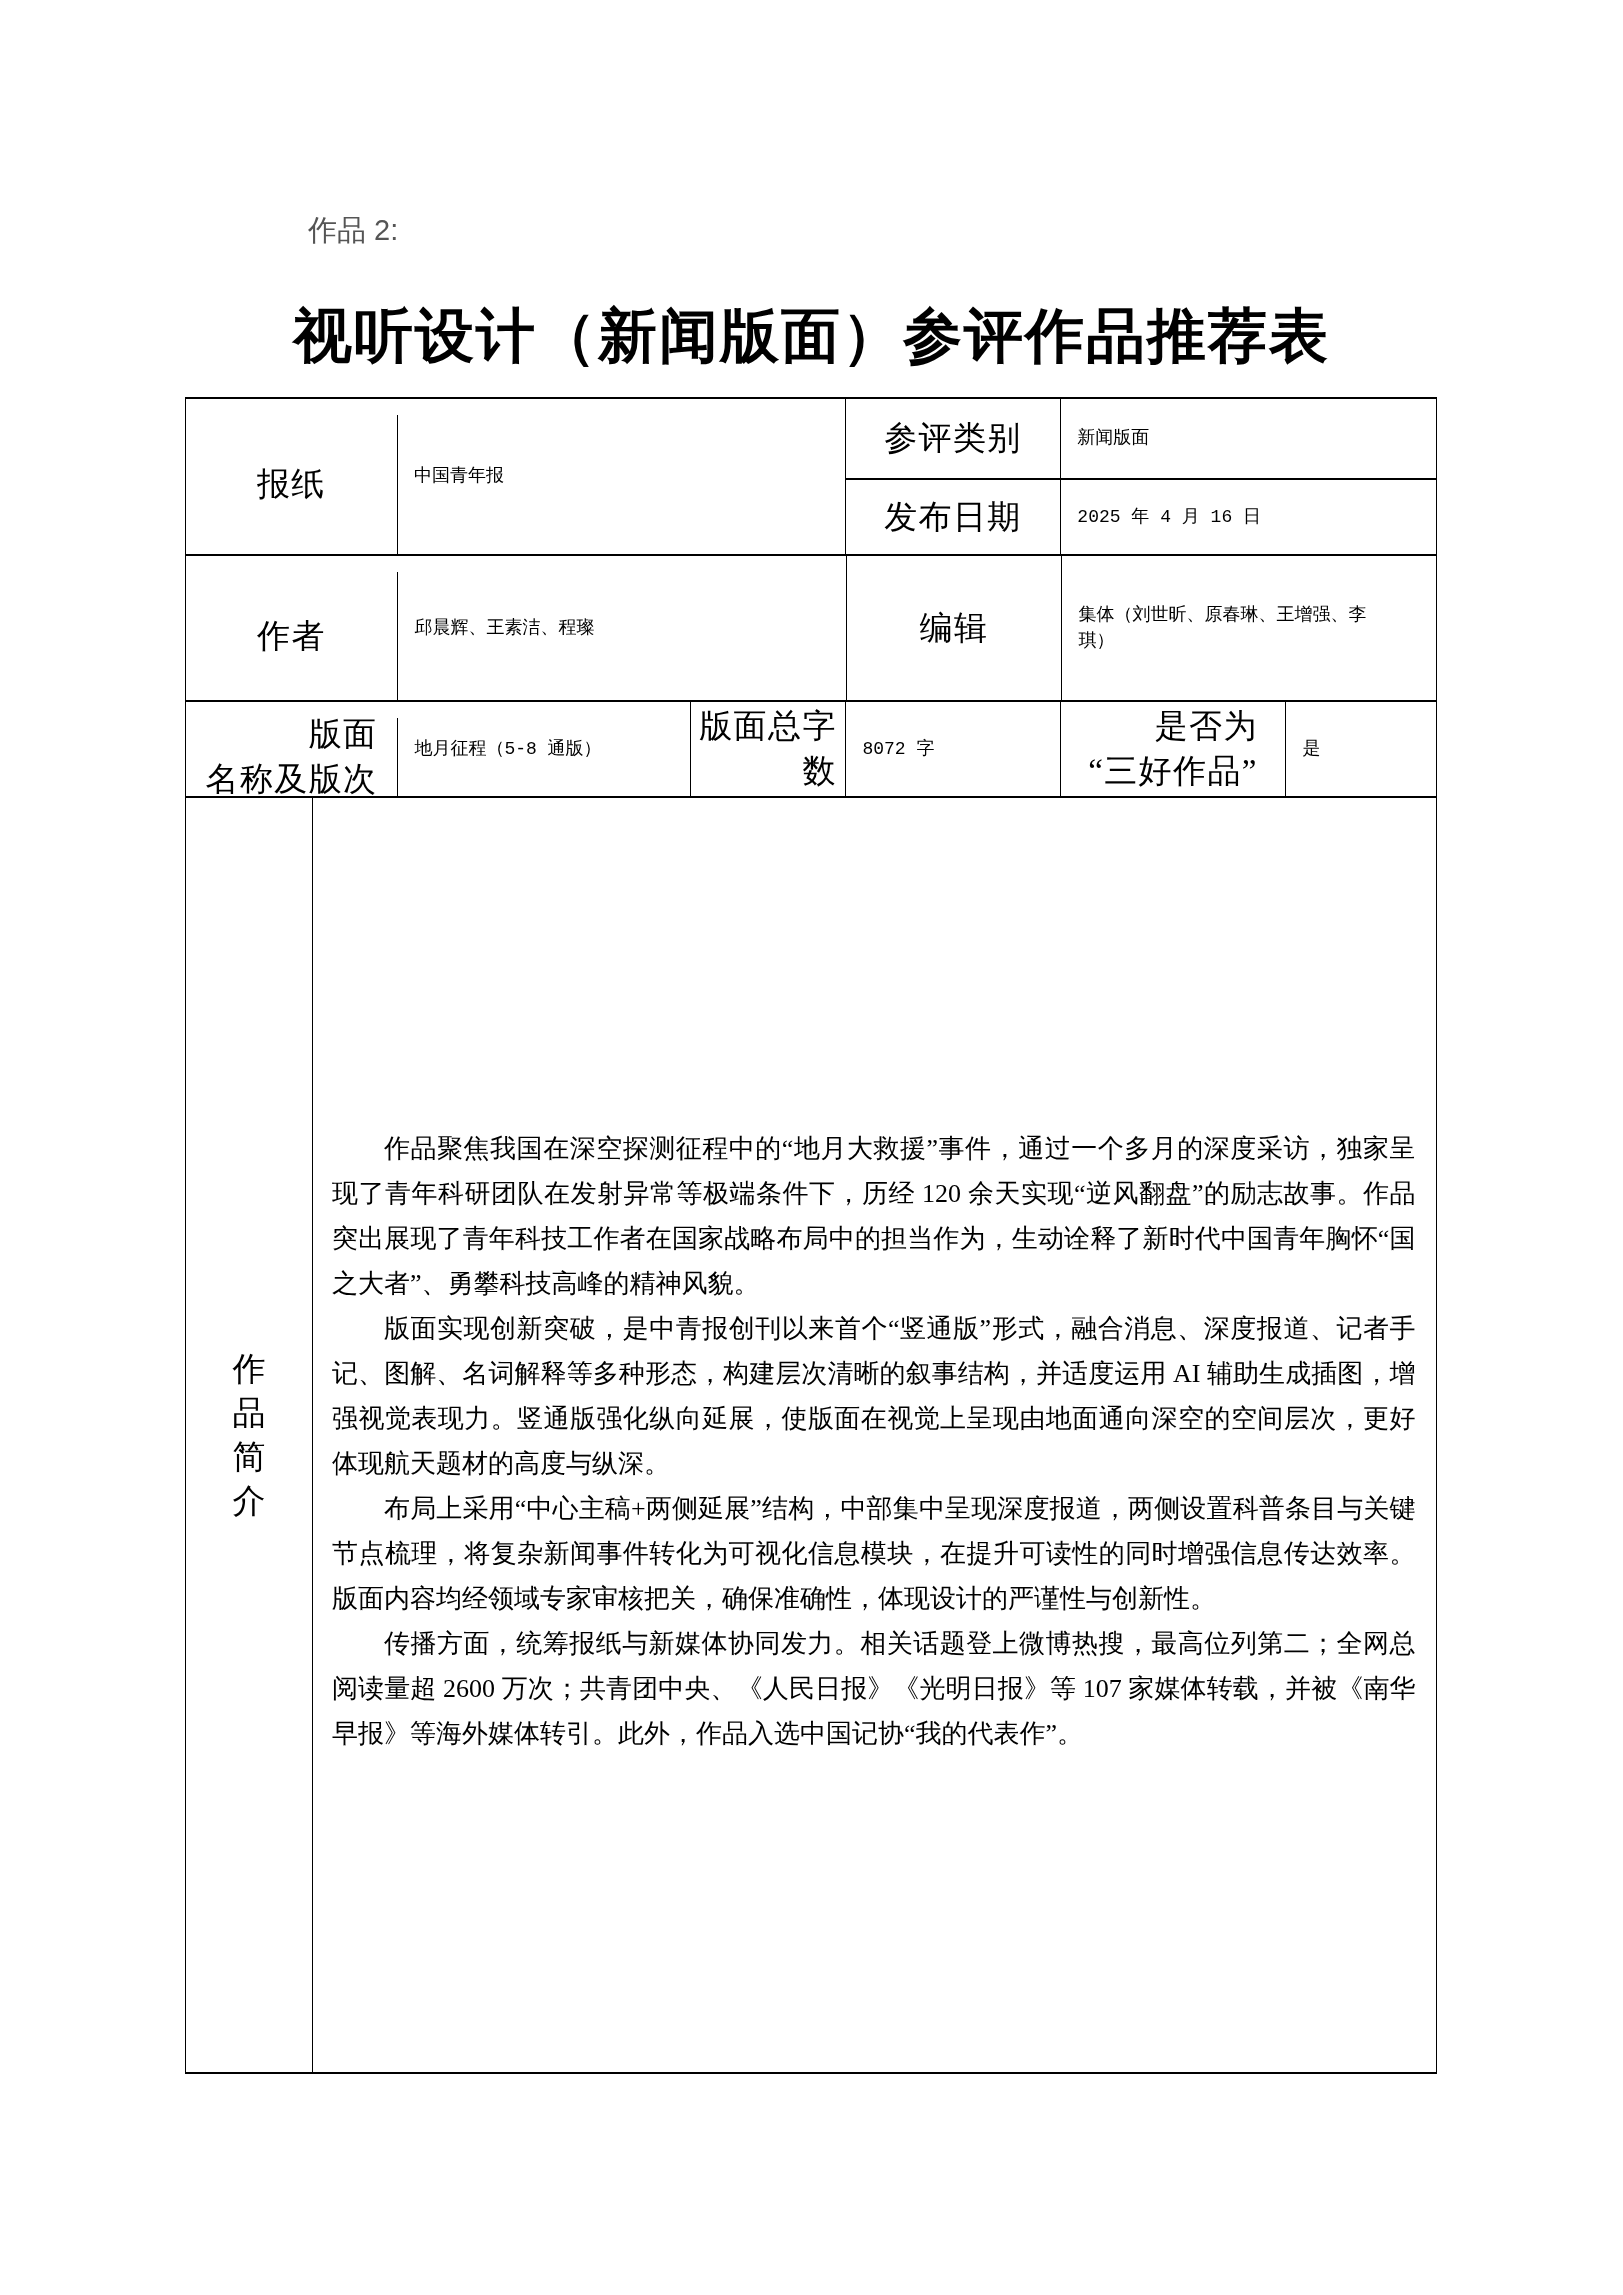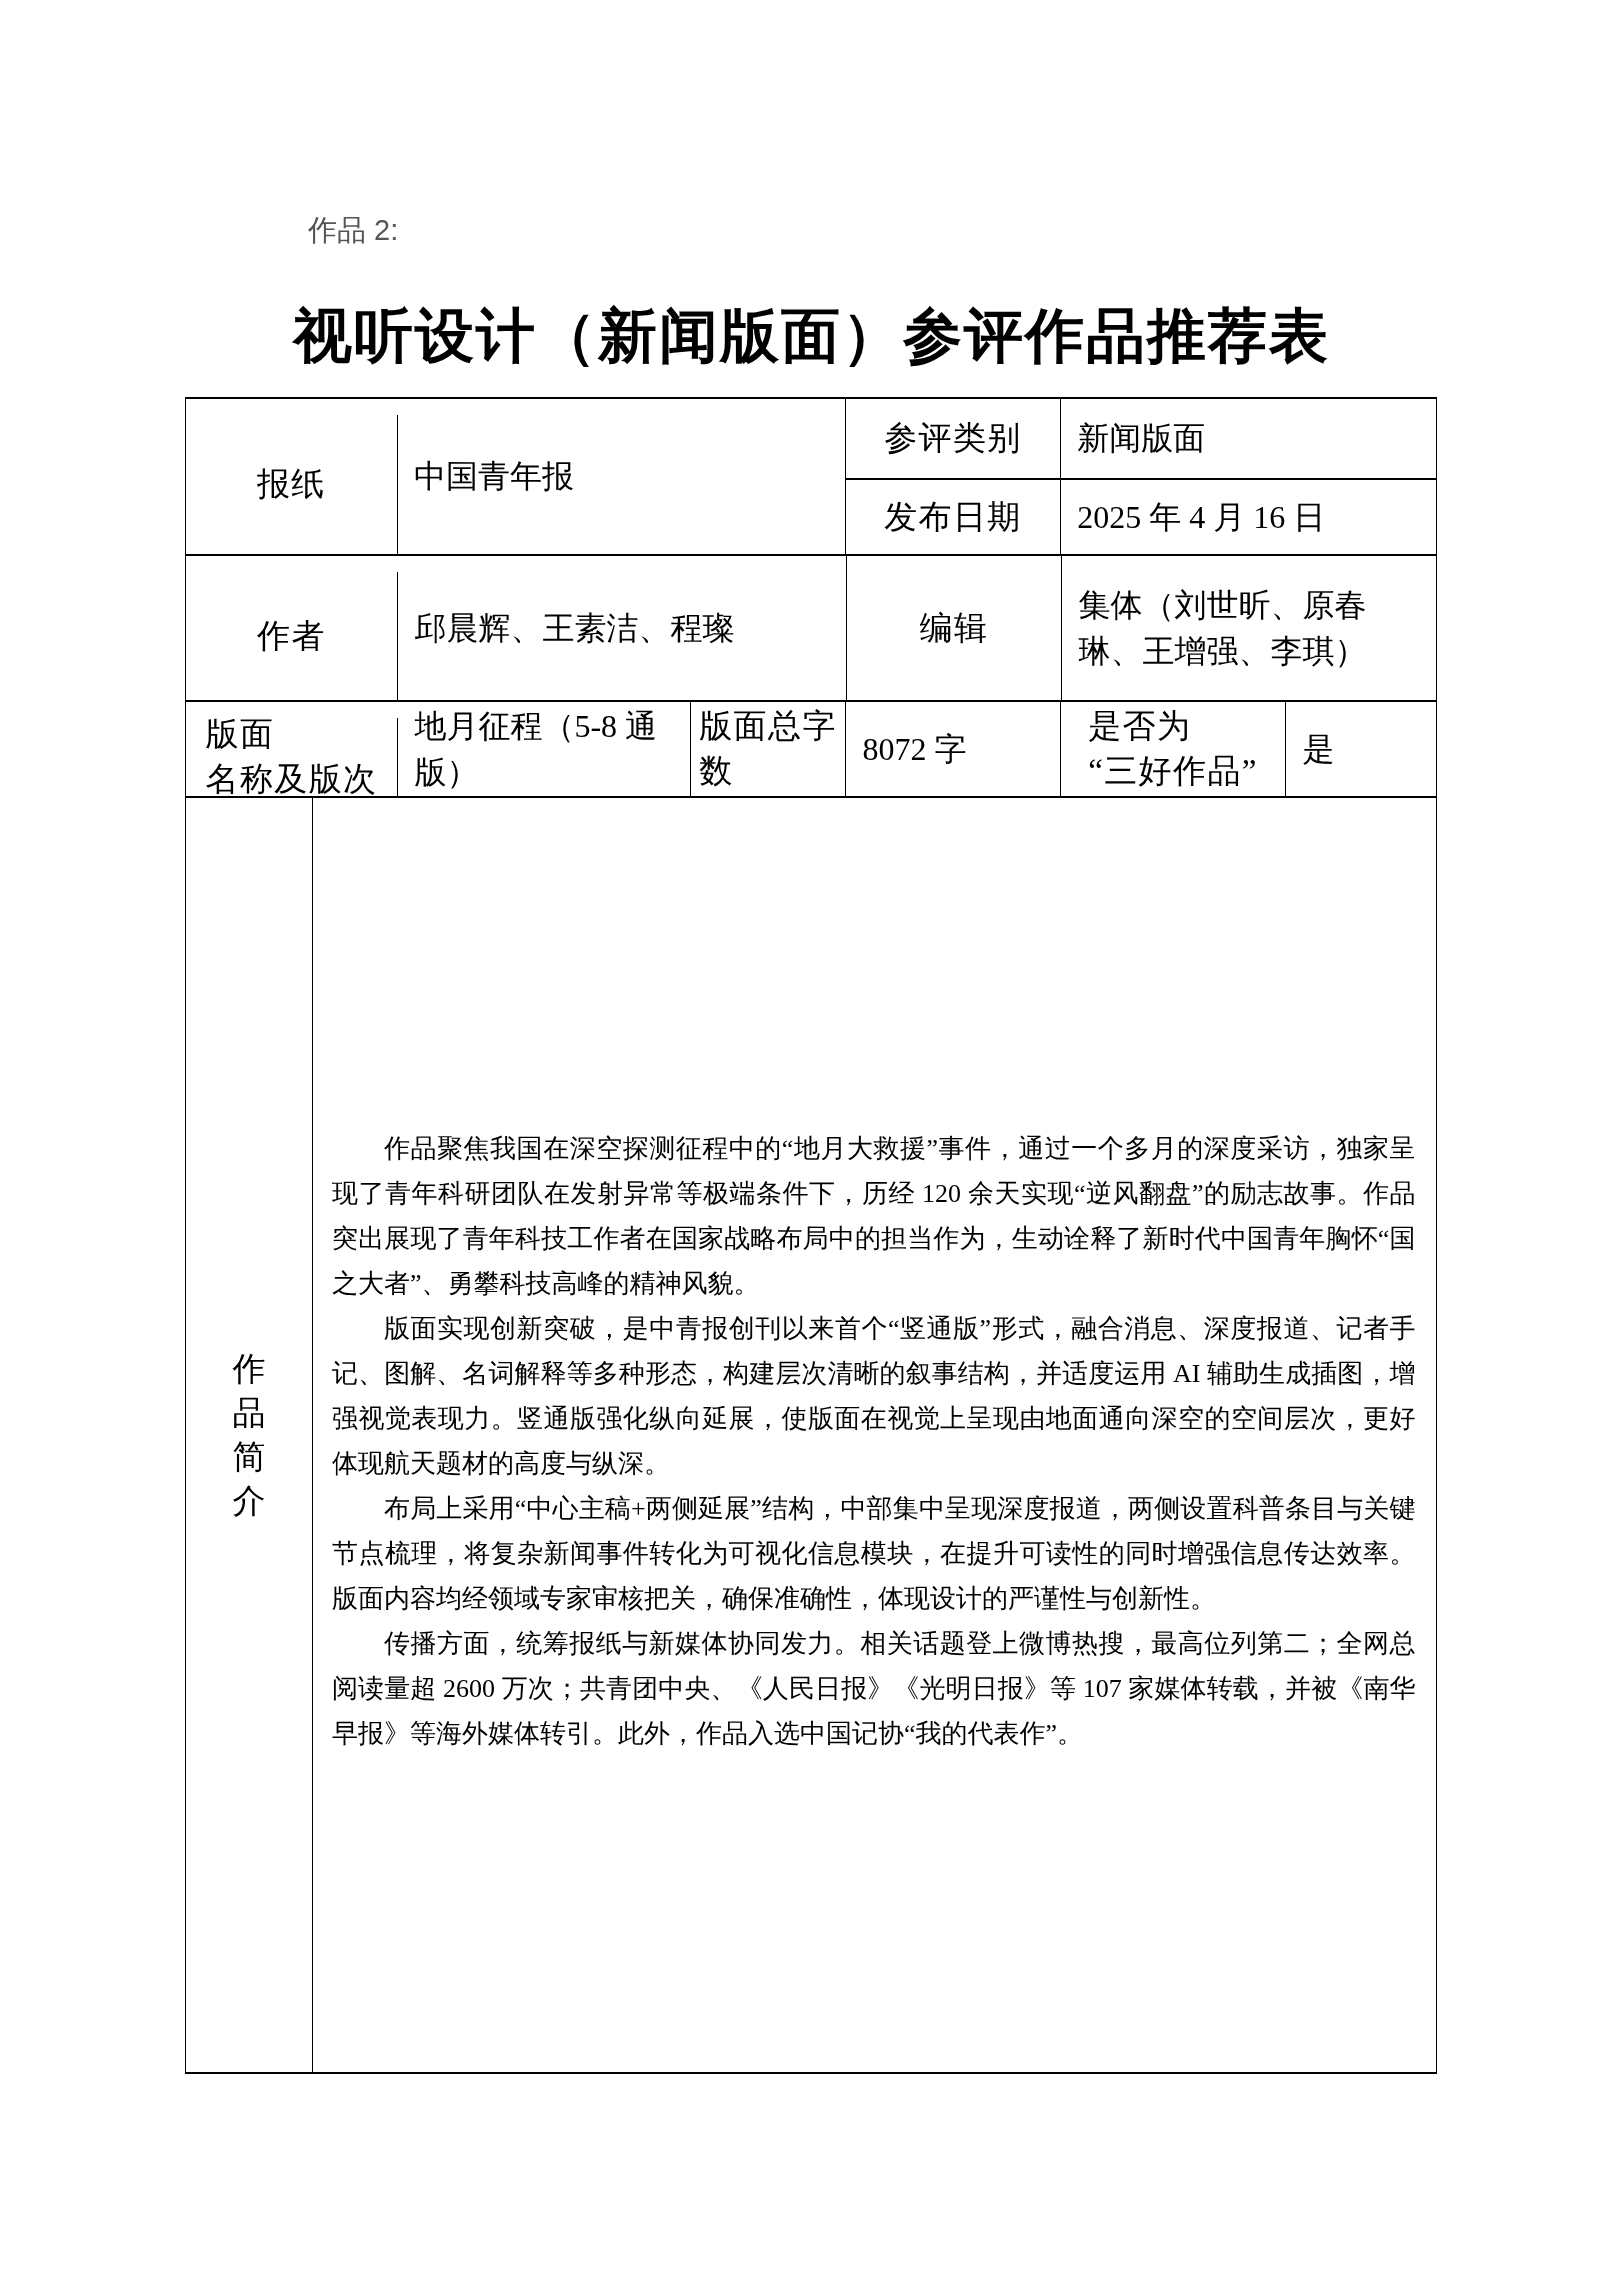"参评类别" .lab { text-align: left -> right }
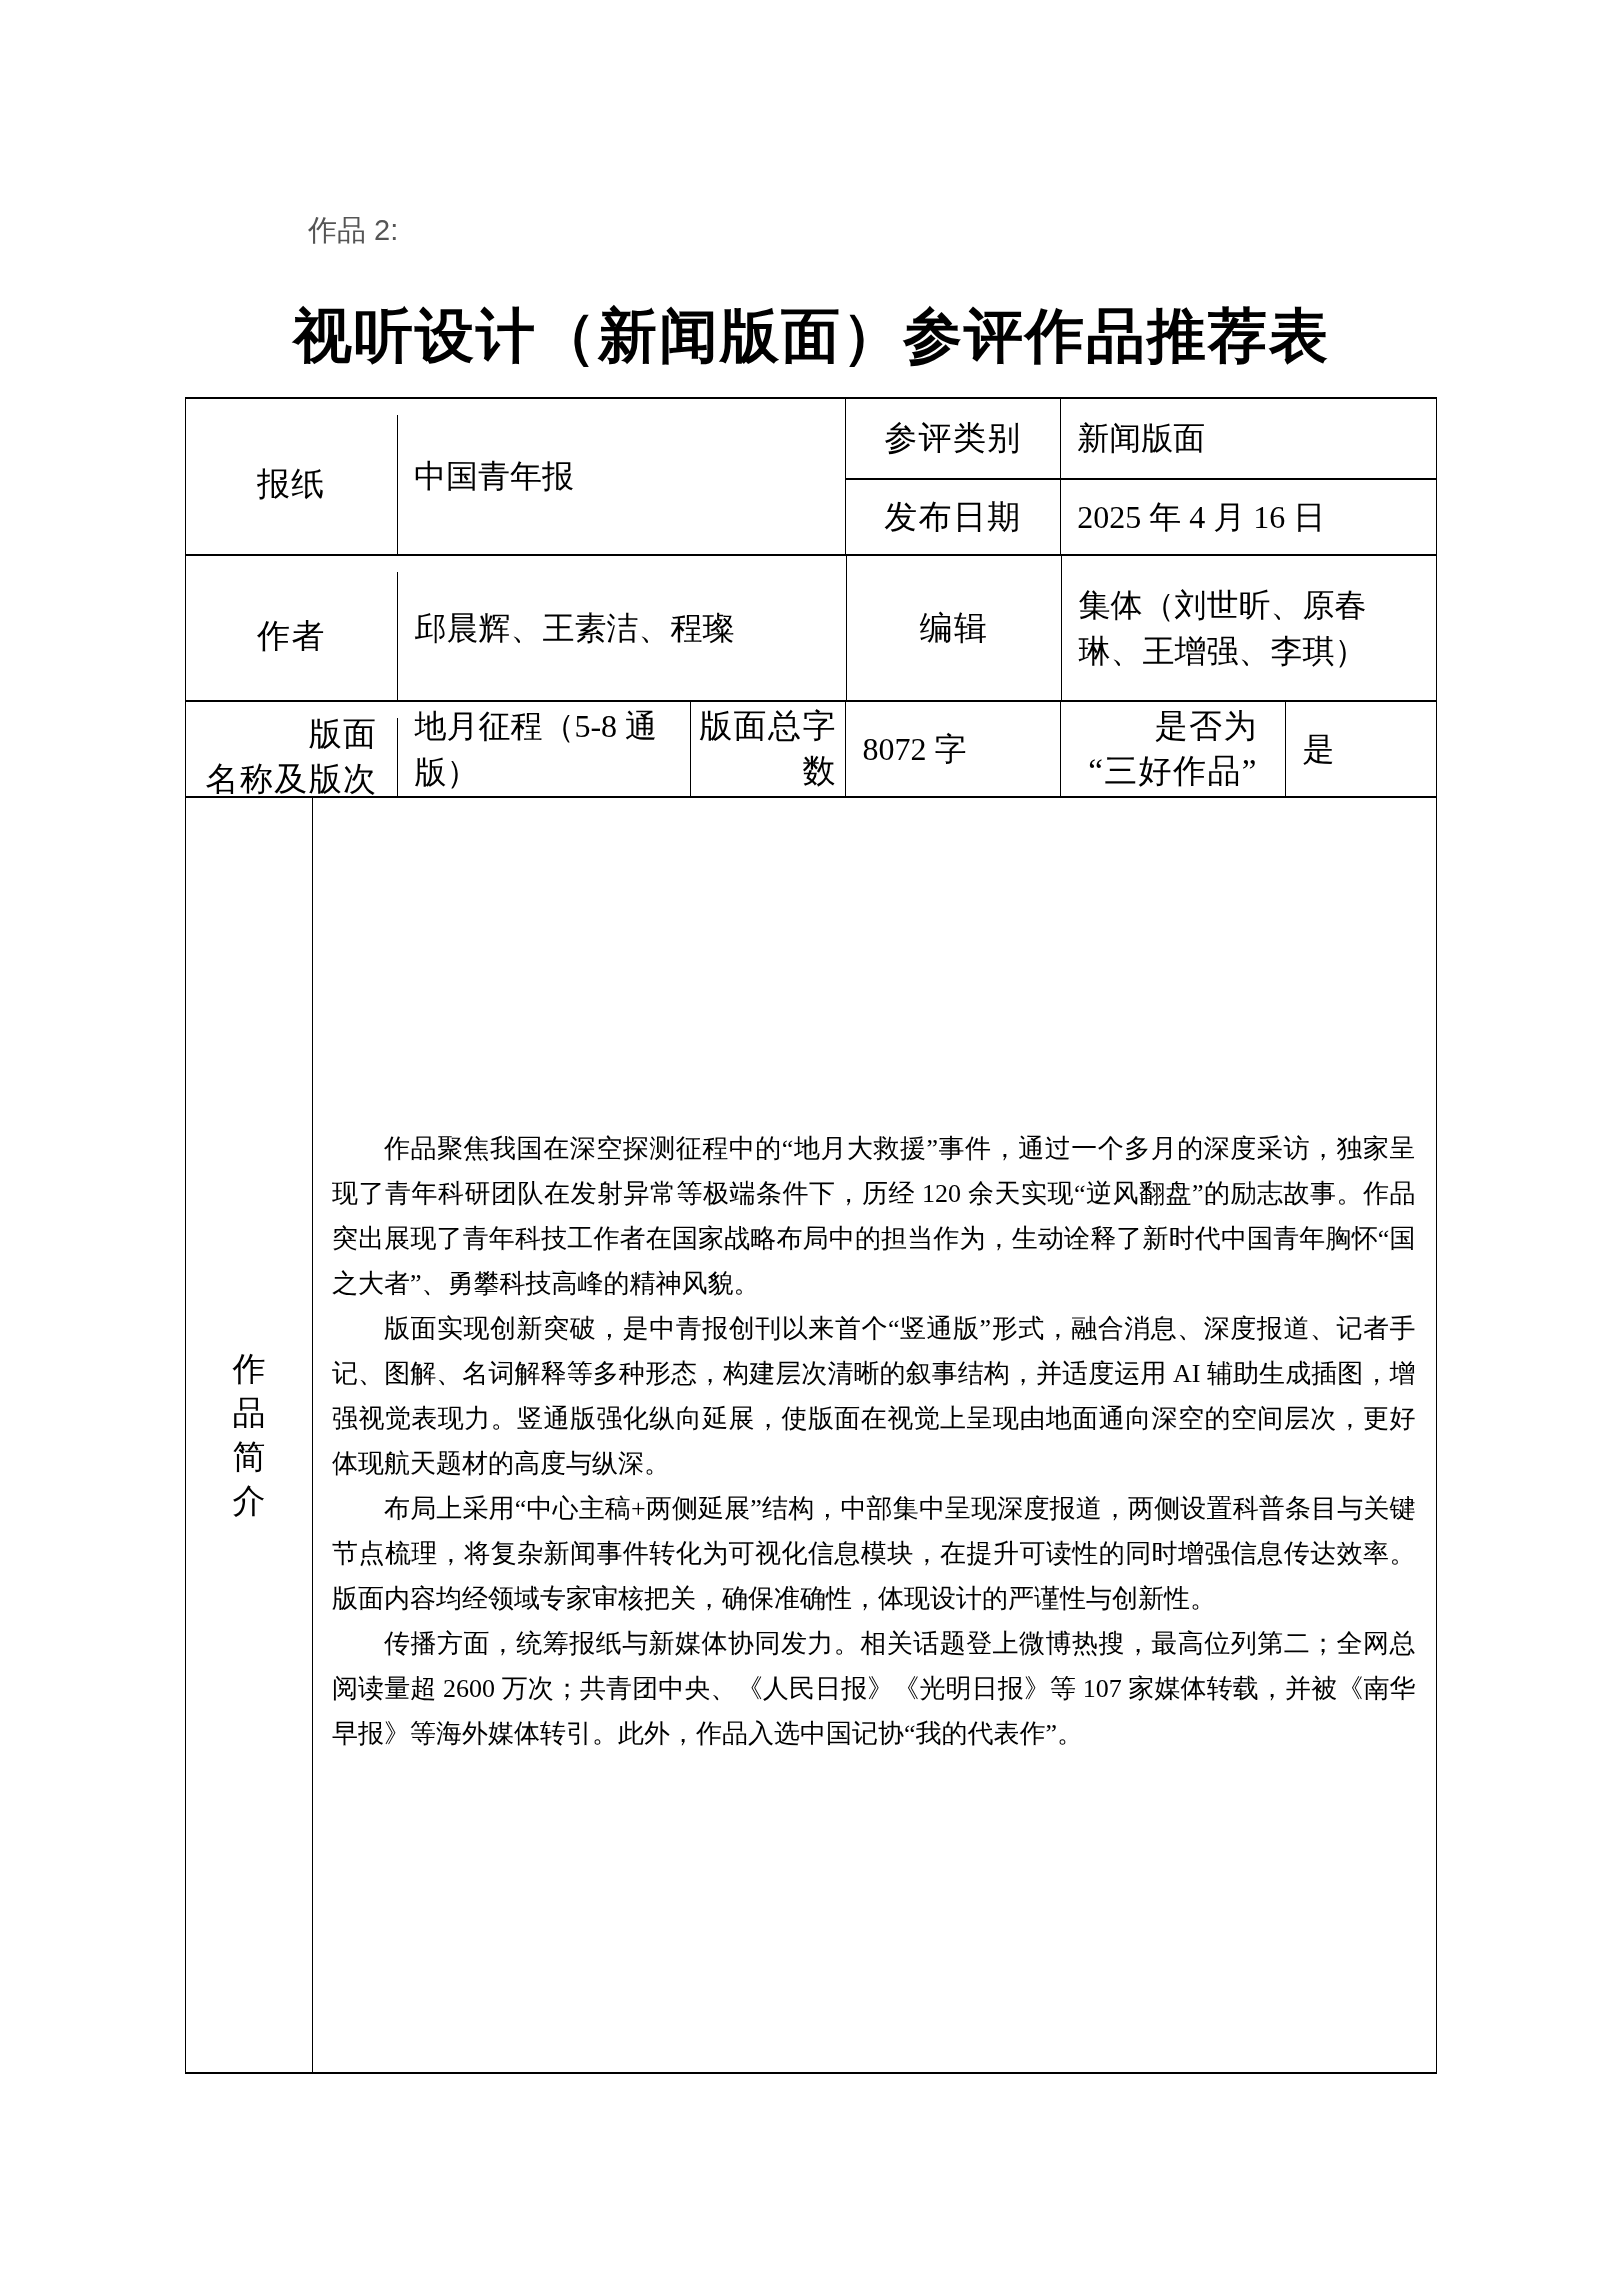"新闻版面" .val { font-family: none -> Liberation Mono, monospace; font-size: 32px -> 18px }
